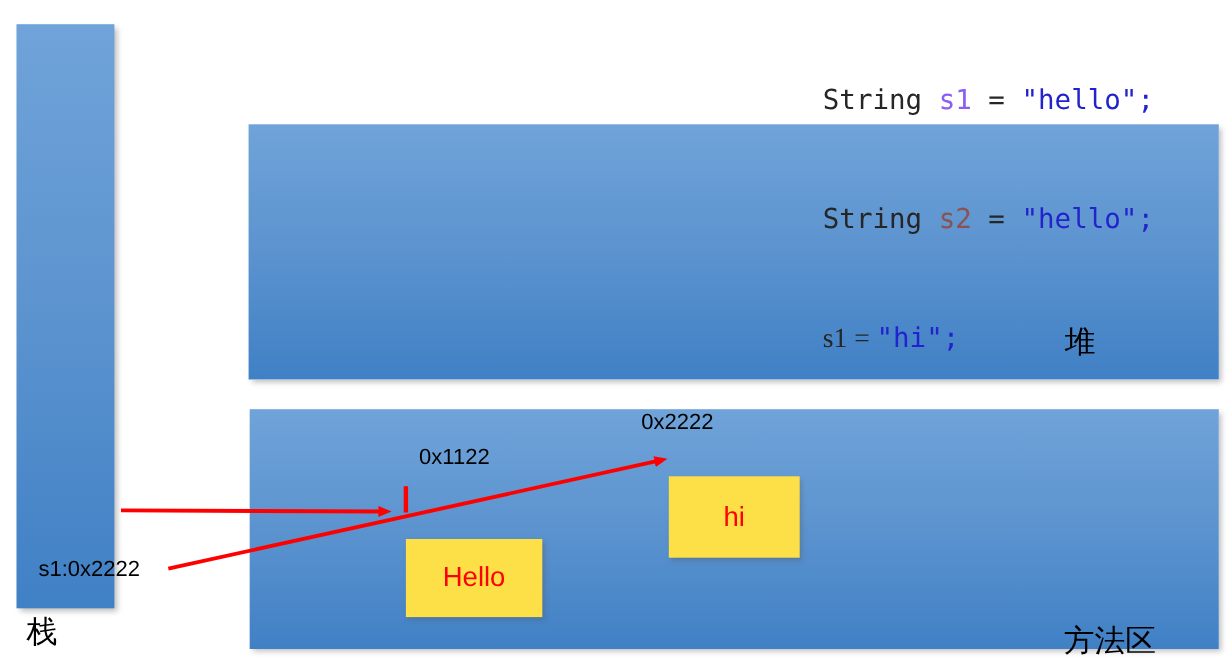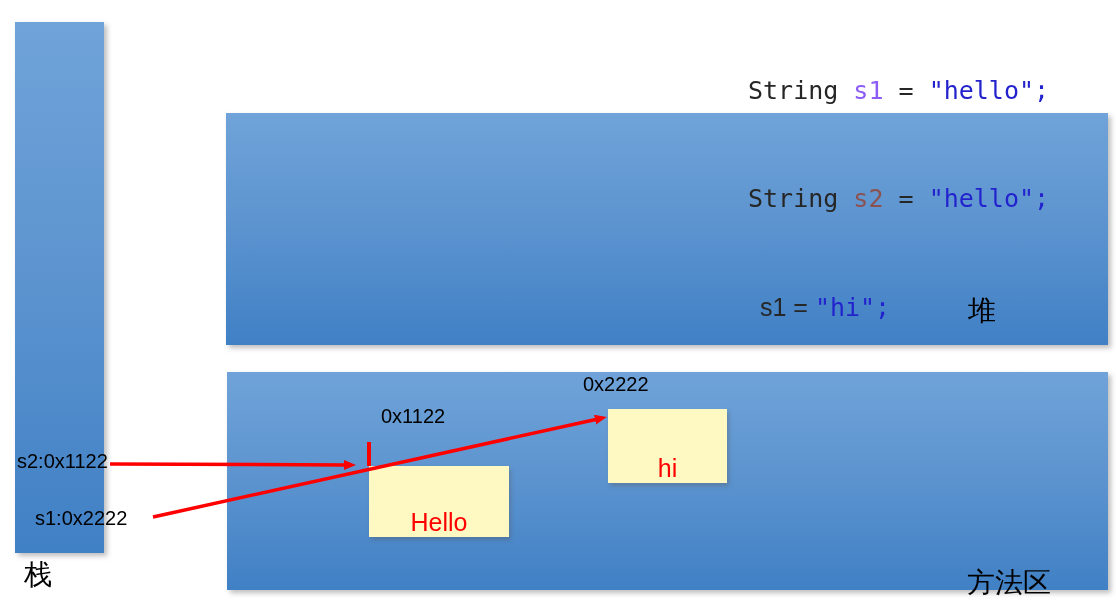"s1 =" .line3-plain { font-family: Liberation Sans, sans-serif -> Liberation Serif, serif; margin-left: 12px -> none }
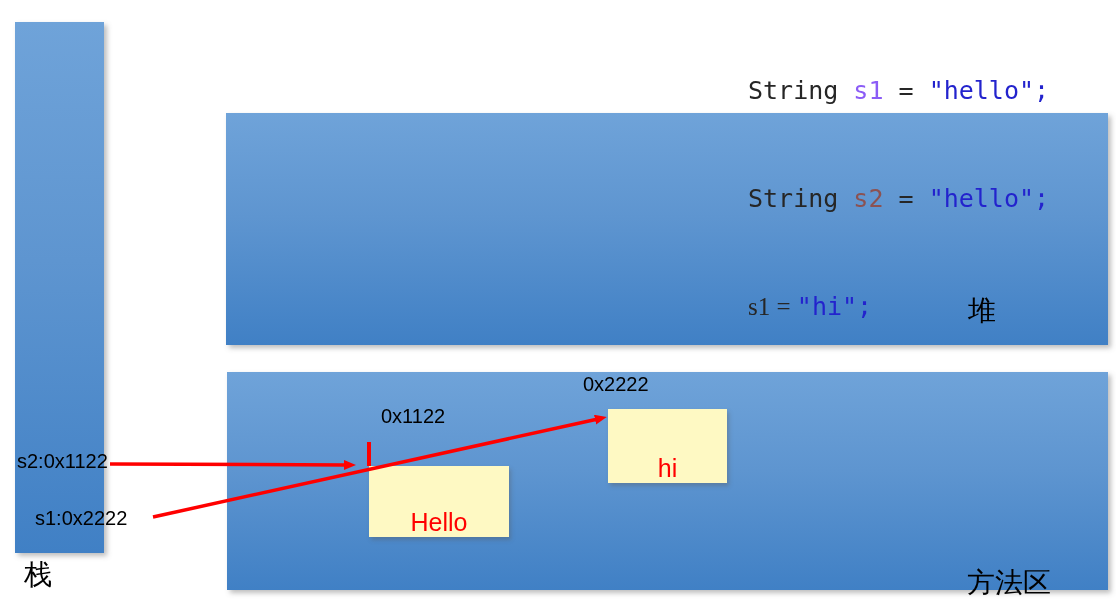"s2:0x1122" span.ptr-label { html: <span>s2:0x1122</span> -> none }
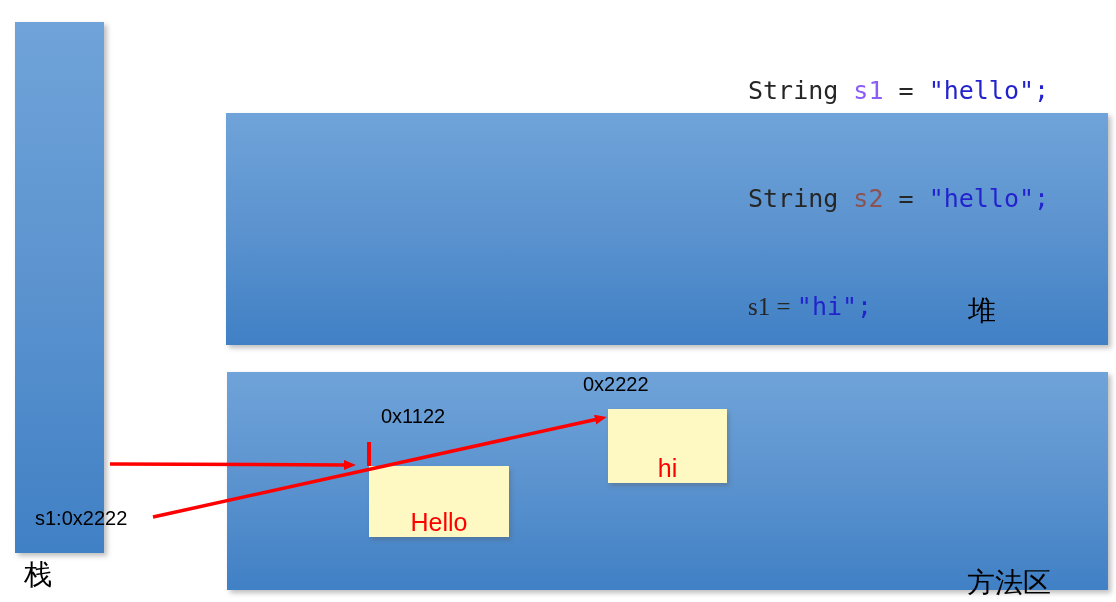"hi" .value-box { align-items: flex-end -> center; background: #fef9c3 -> #fde047; margin-top: none -> 24px }
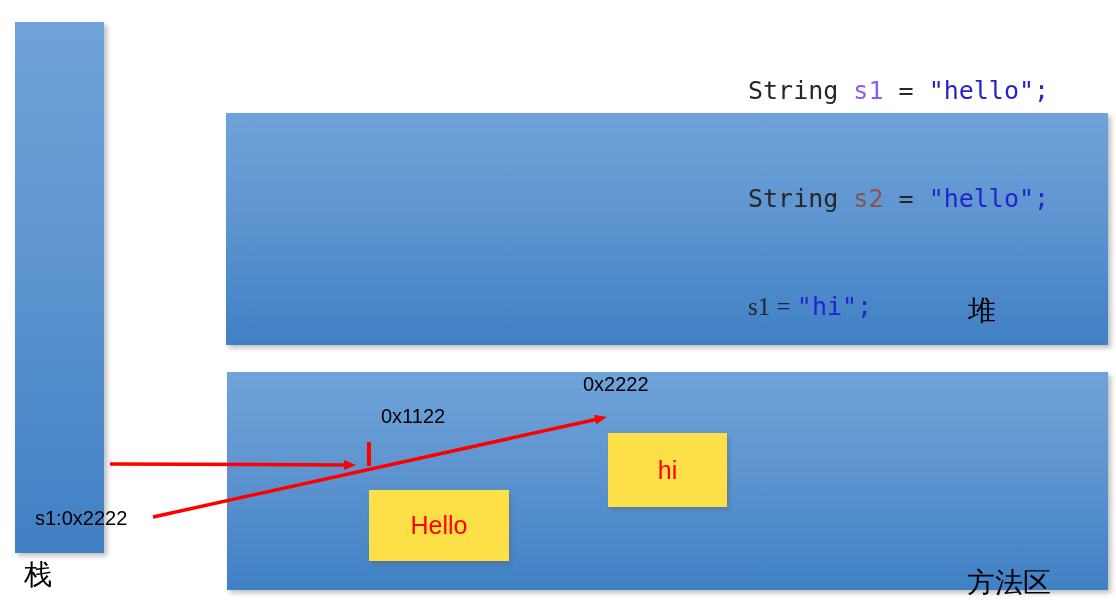"Hello" .hello-box { width: 140px -> 124px }
